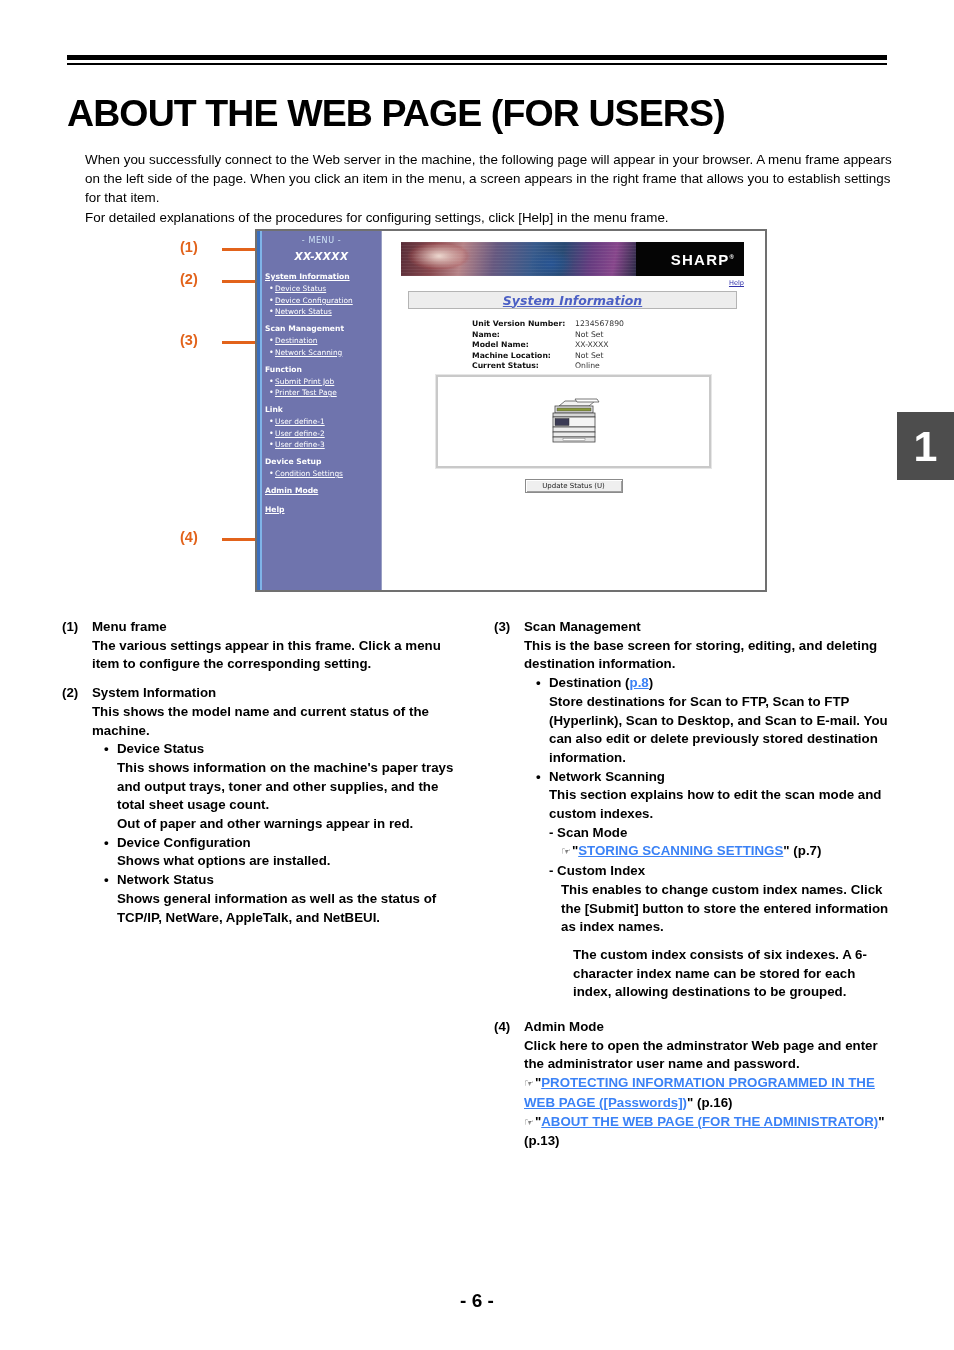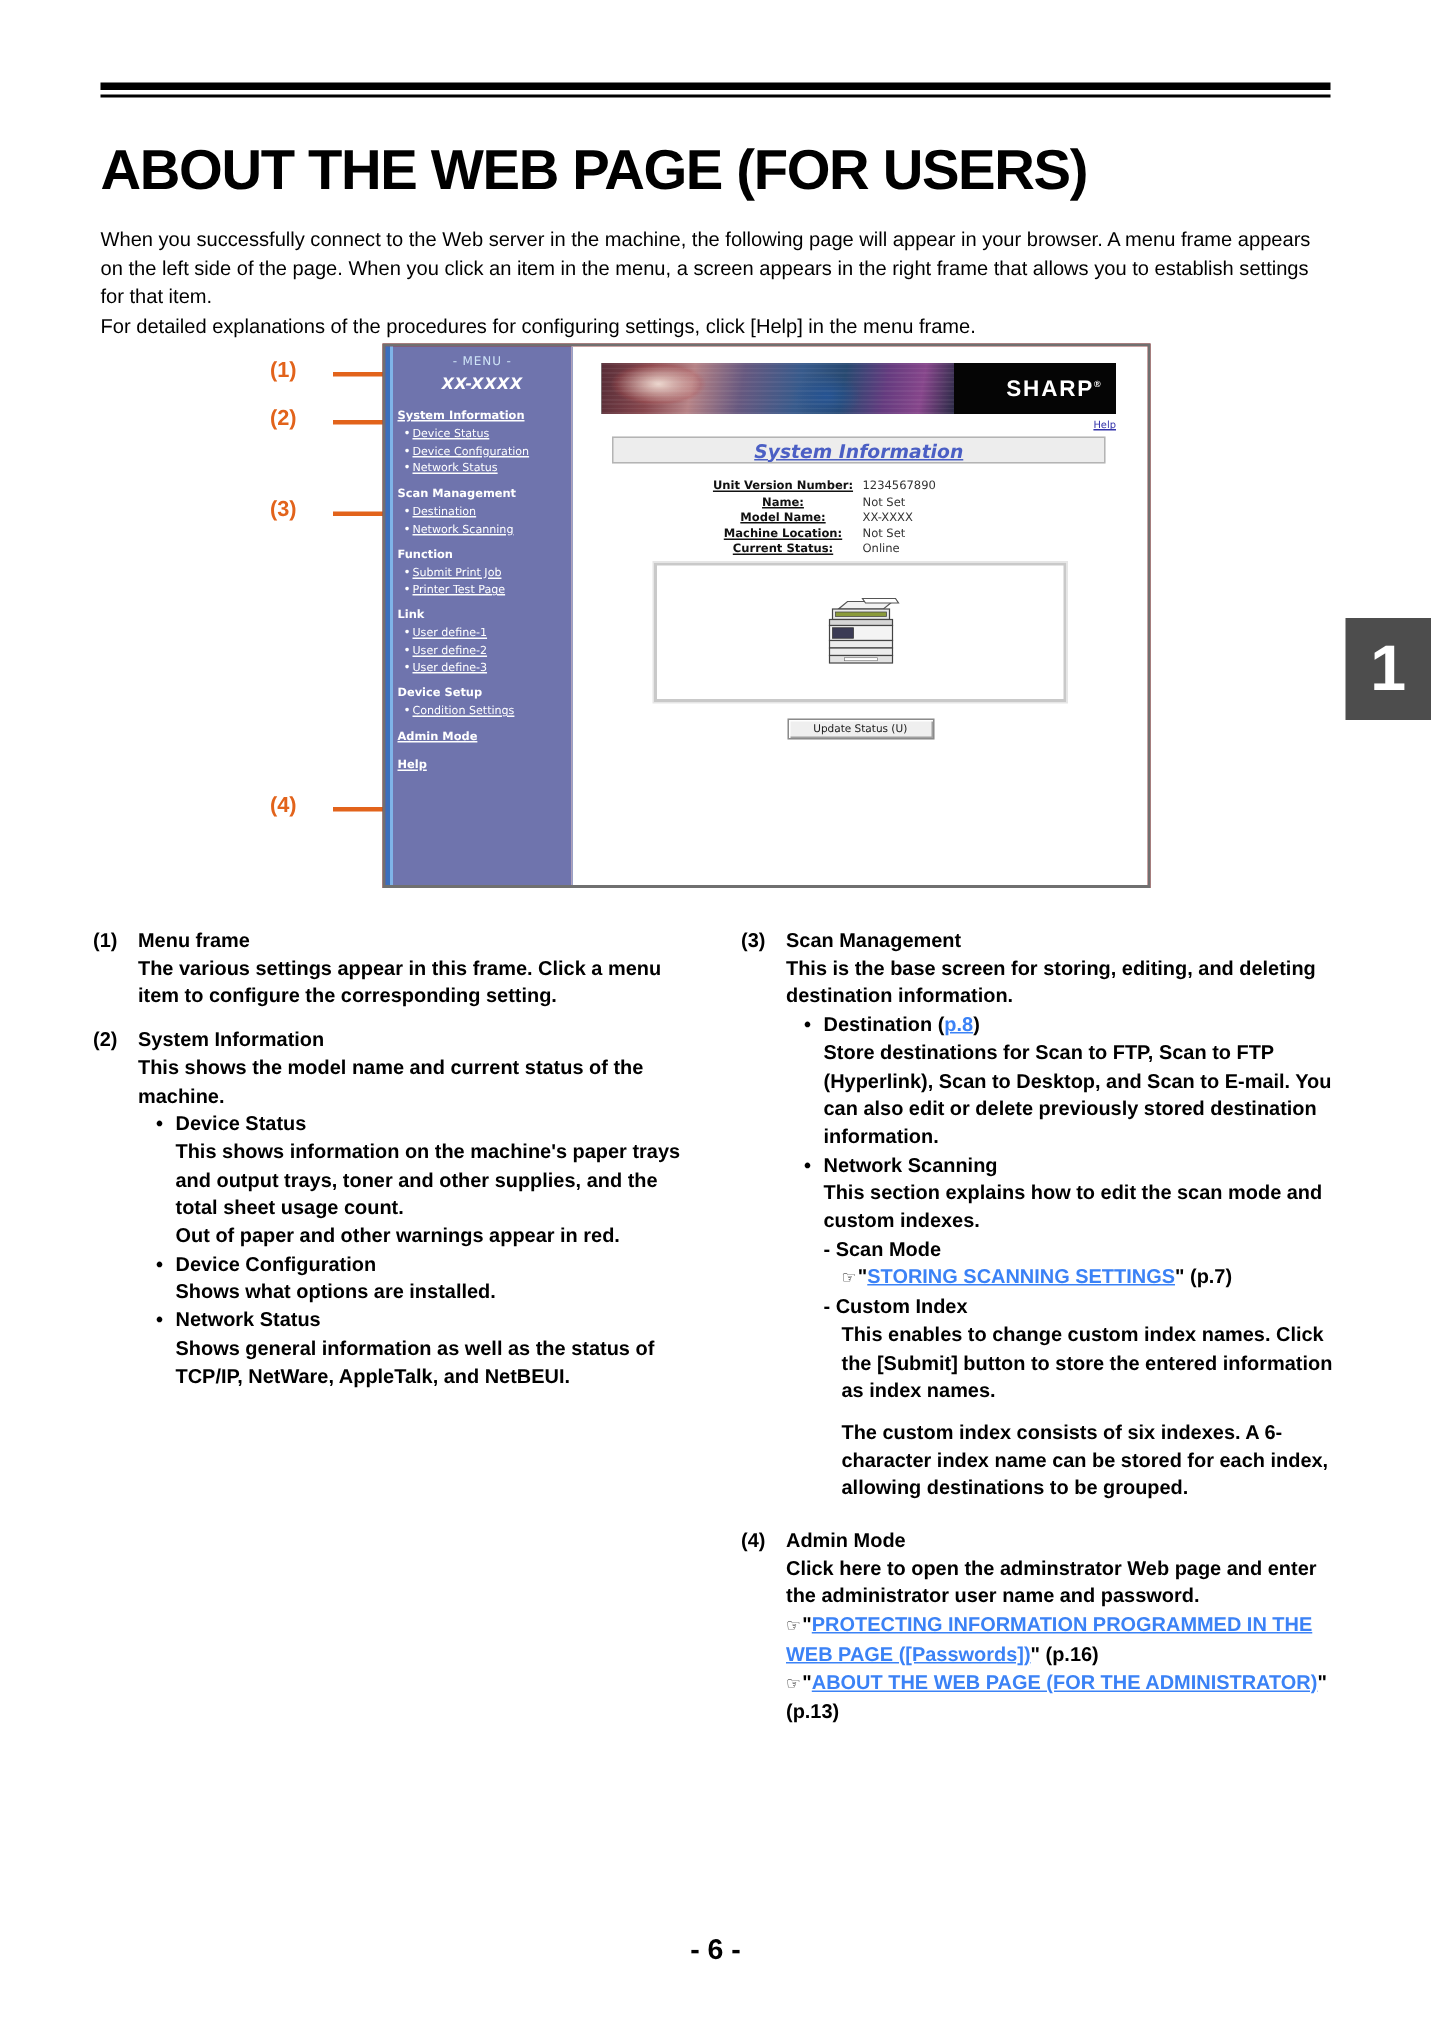"When you successfully connect to" .intro { left: 67px -> 85px }
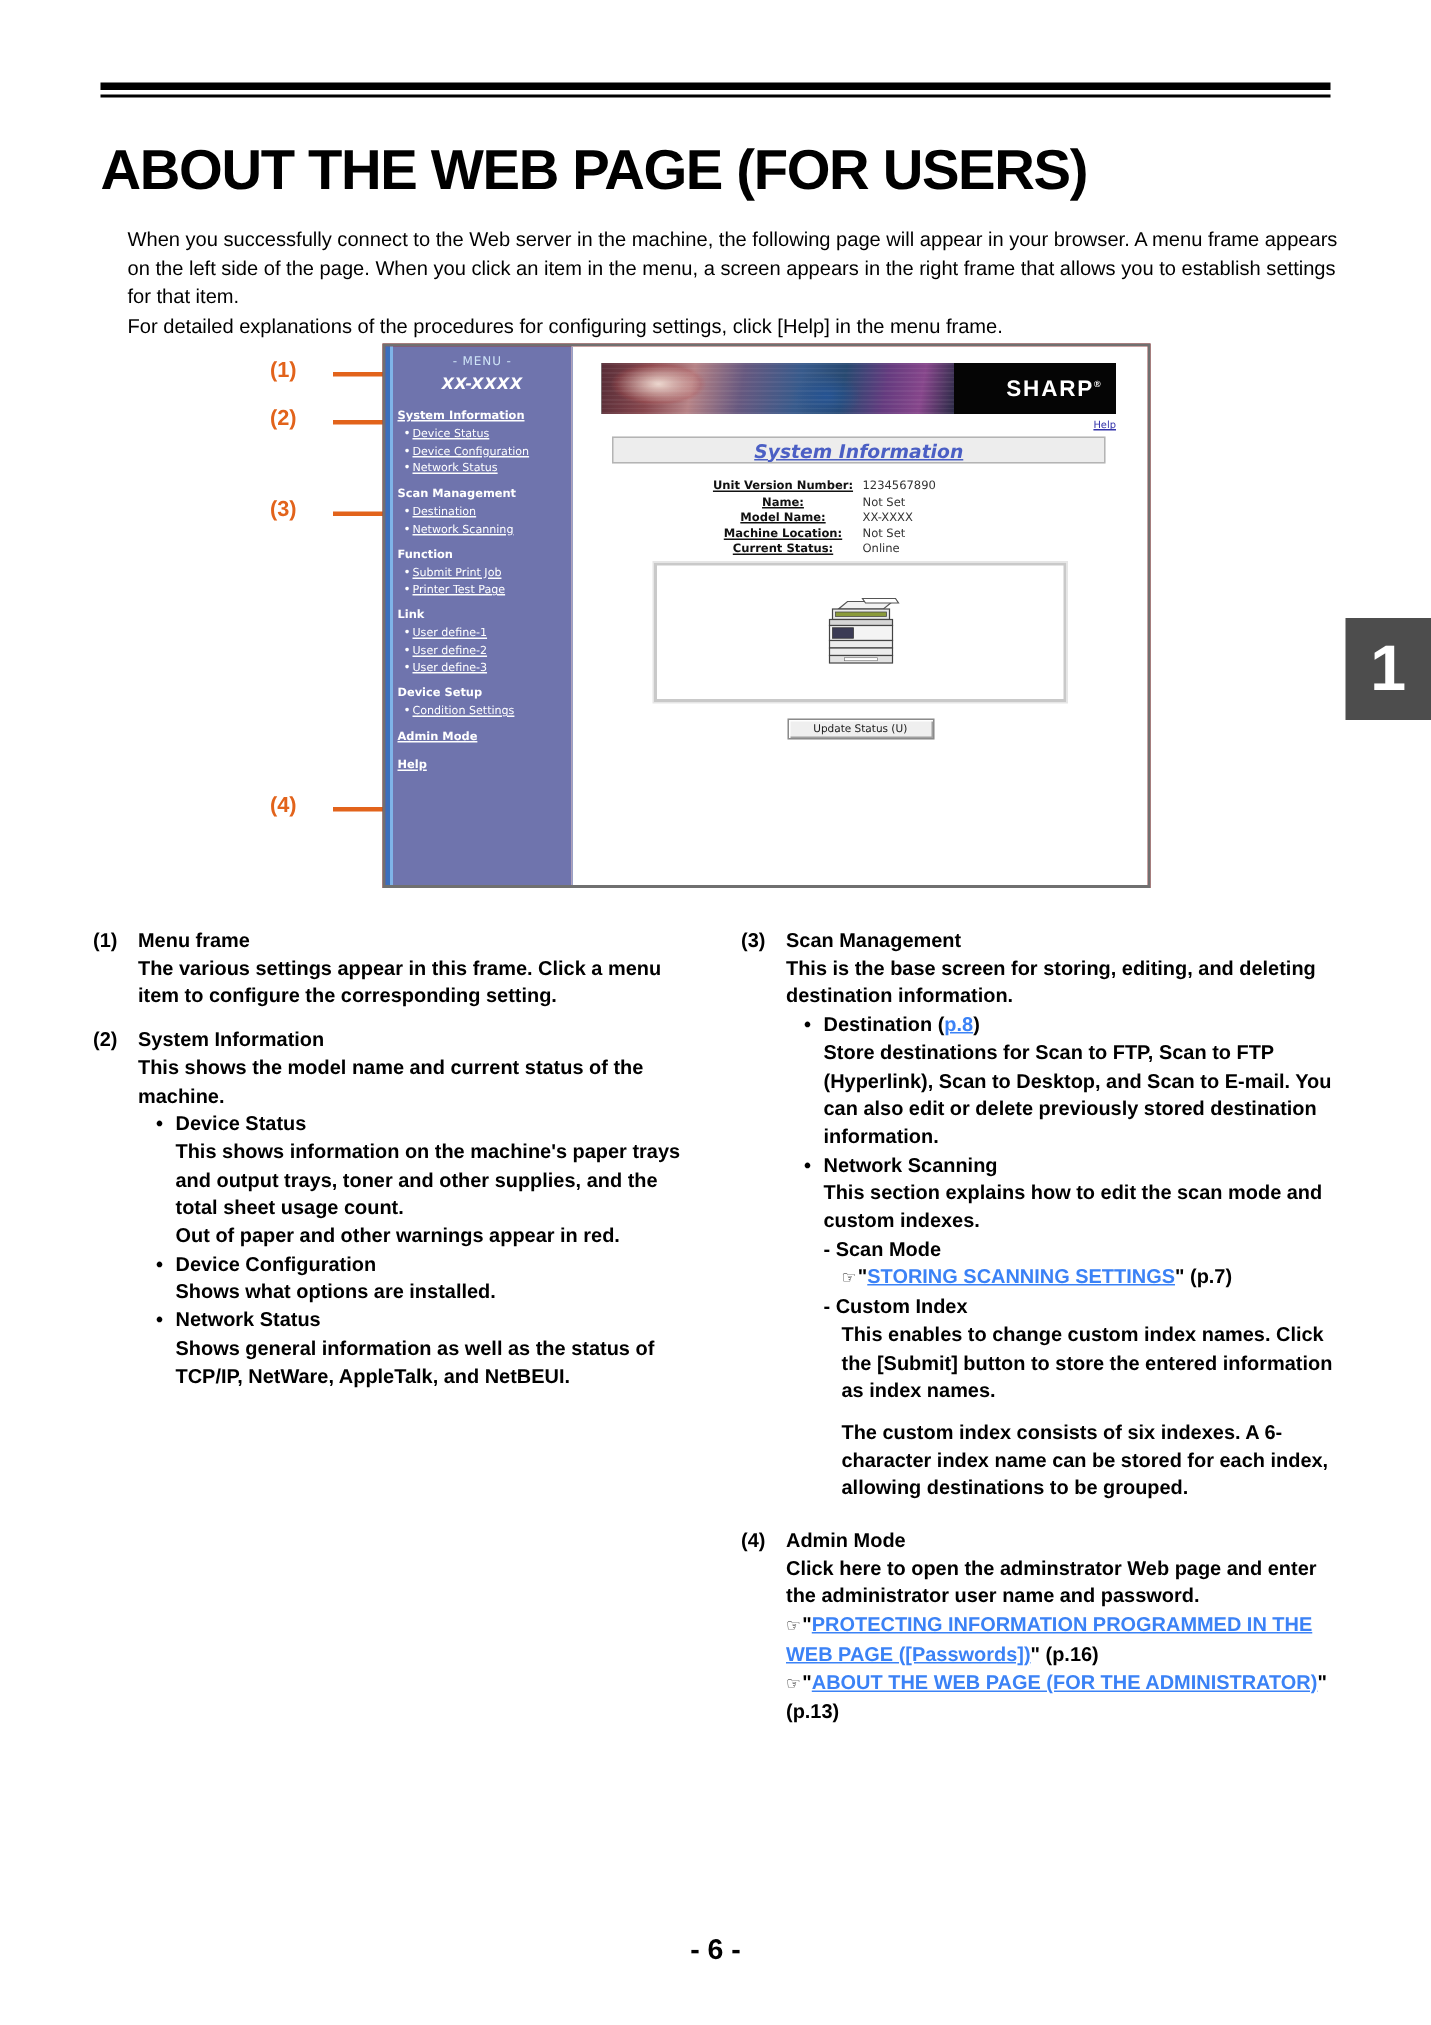"Unit Version Number:" .info-label { text-align: center -> left; text-decoration: underline -> none }
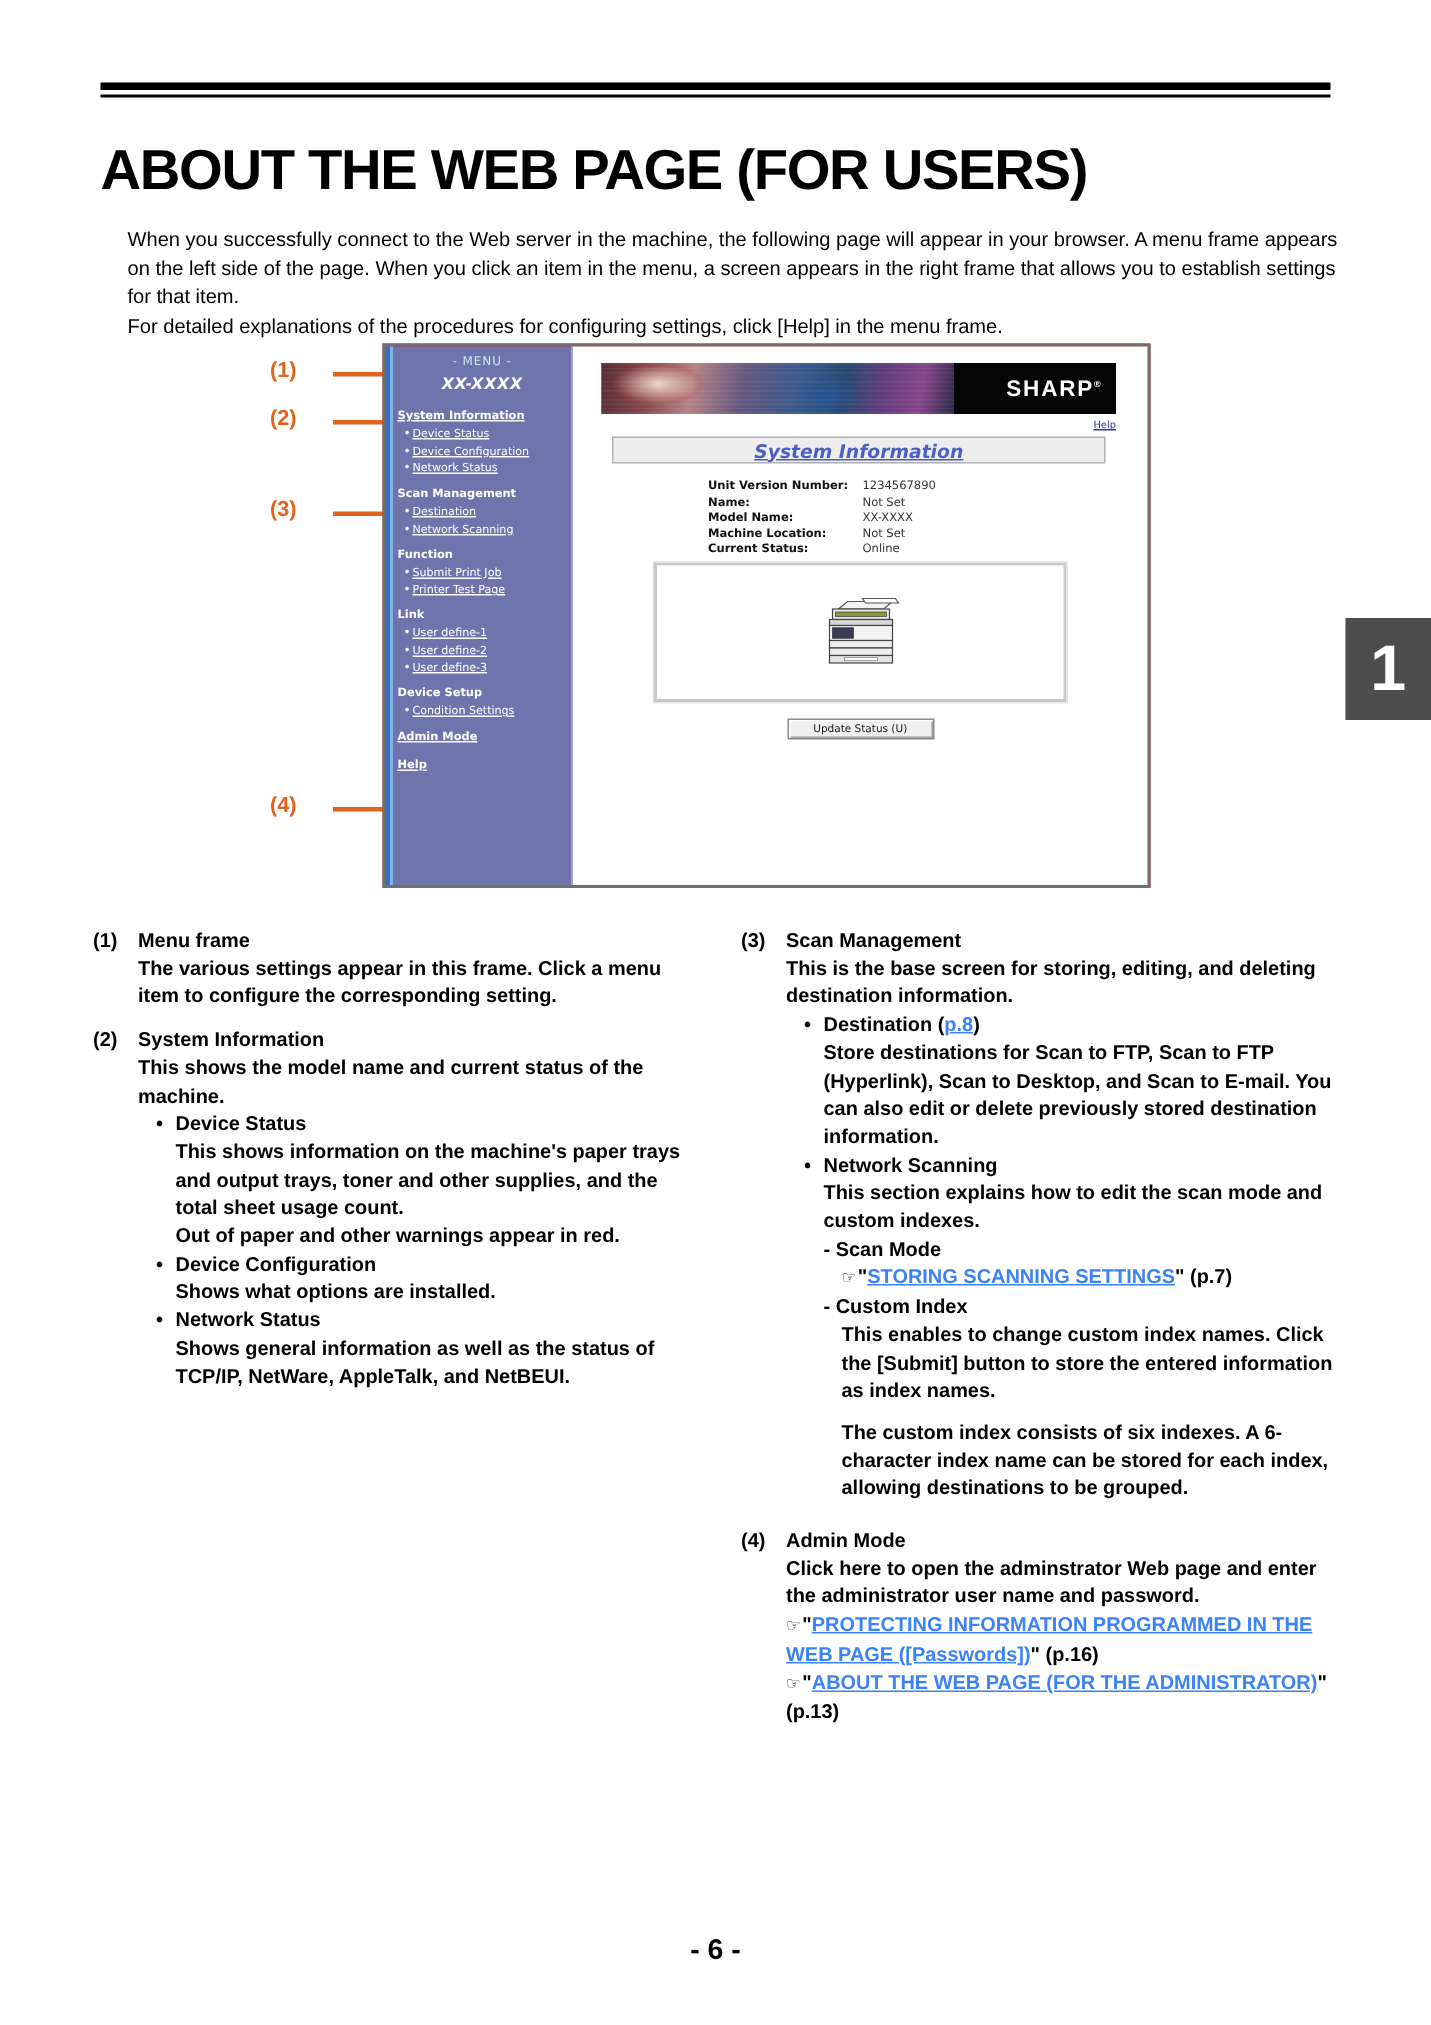"The custom index consists of" div { margin-left: 12px -> 24px }
